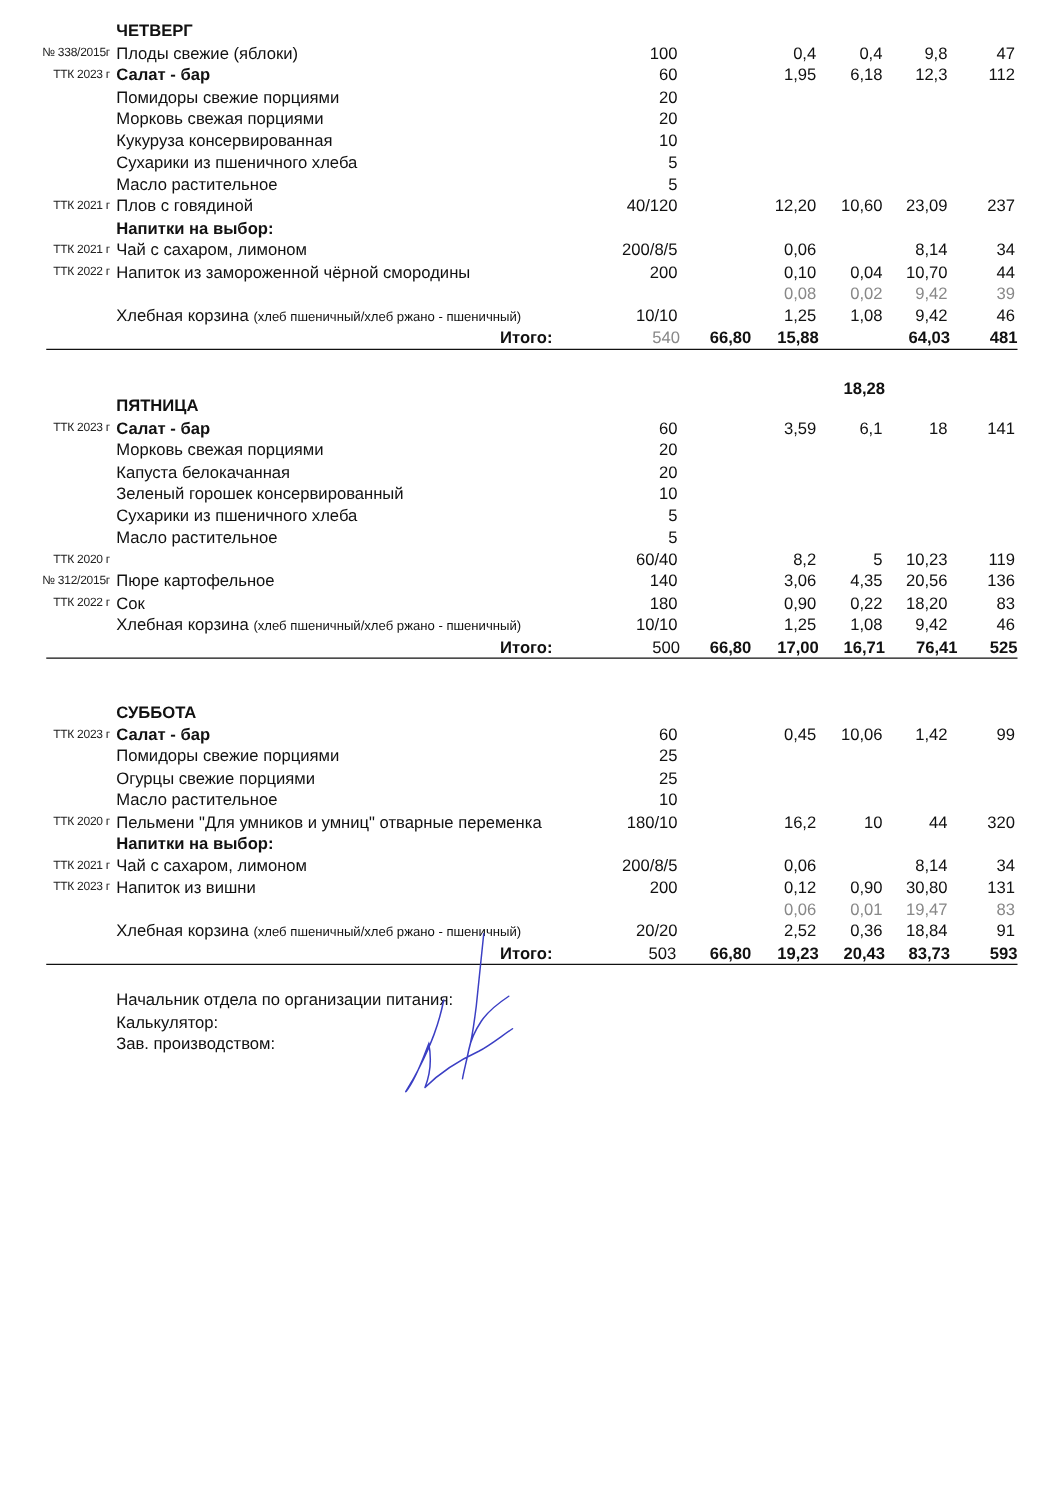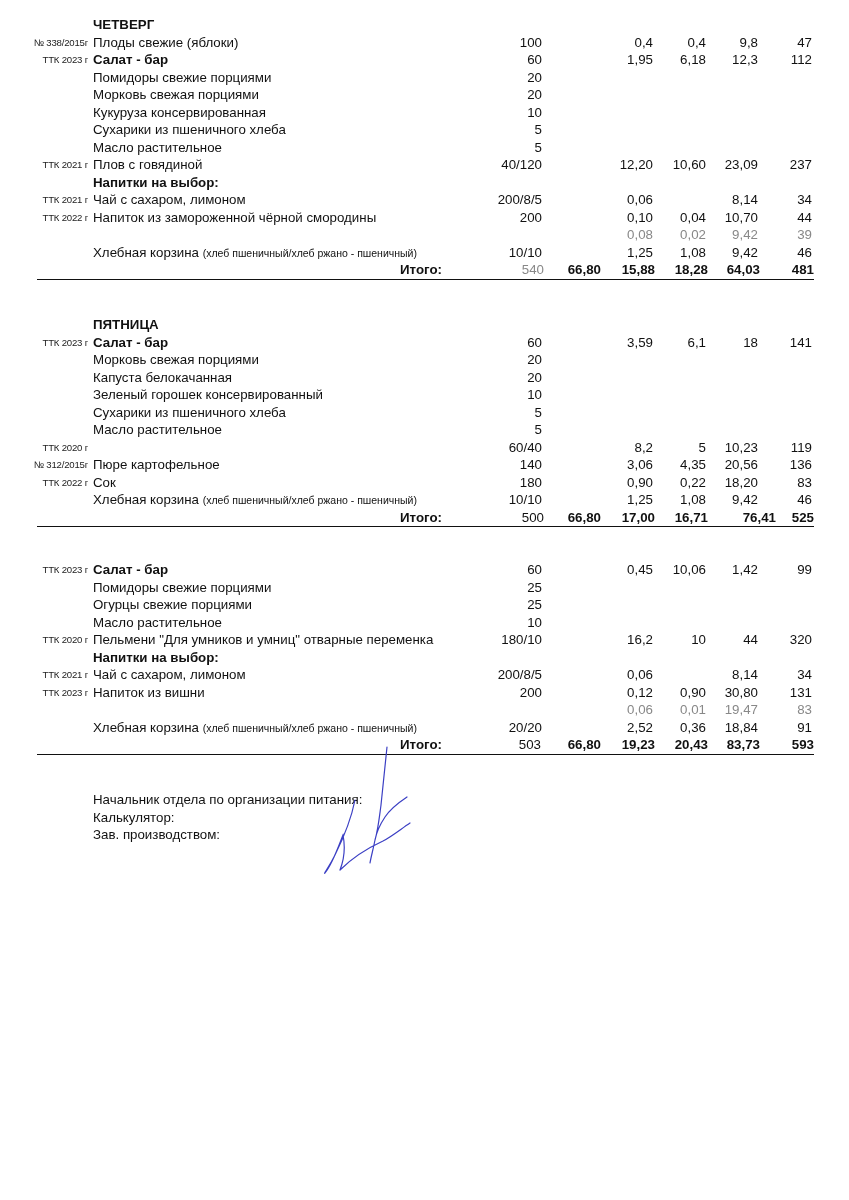"18,28" span.c { margin-top: none -> 41px }
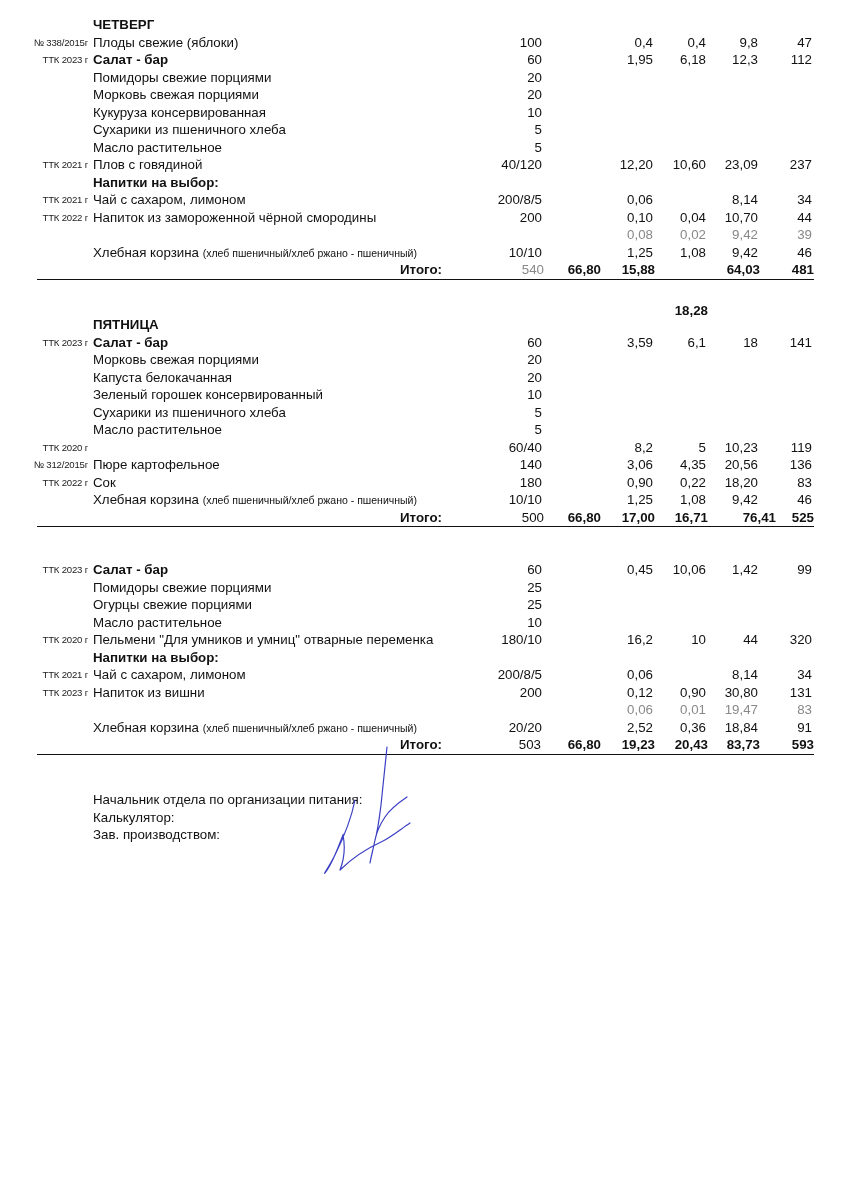"76,41" span.c { right: 38px -> 48px }
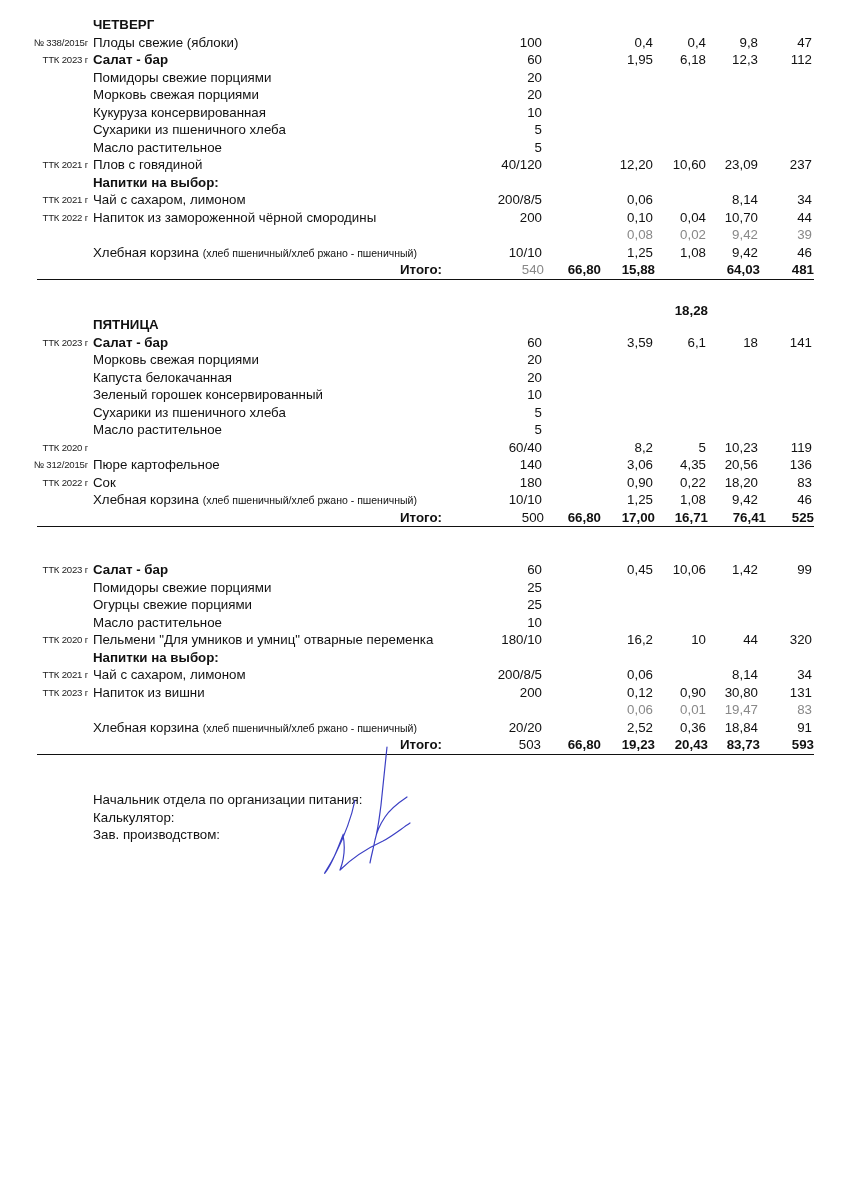"СУББОТА" div.row { html: none -> <div> <span>СУББОТА</span> </div> }
